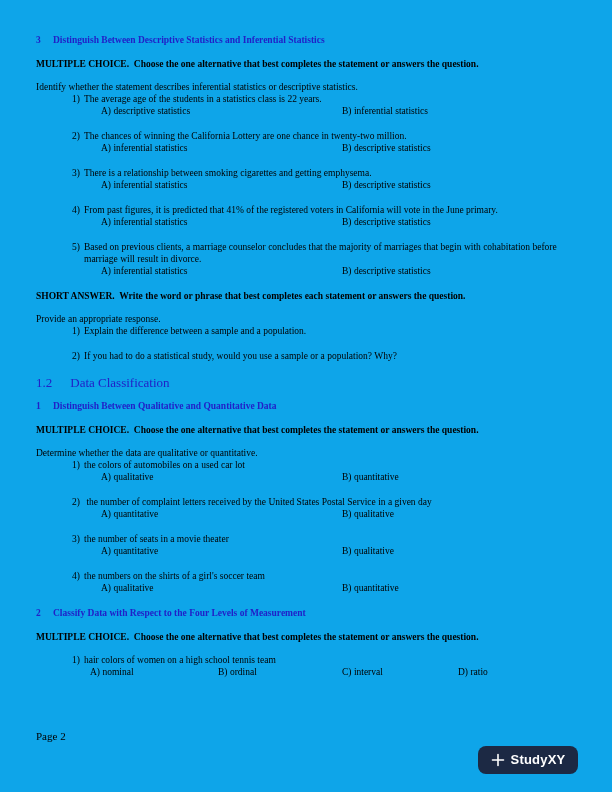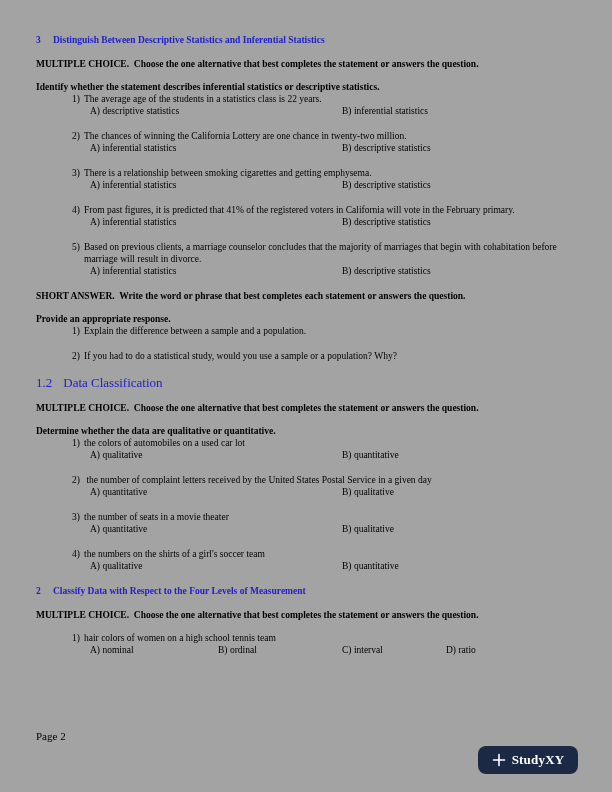"3 Distinguish Between Descriptive" .page { background: #a3a3a3 -> #0ea5e9 }
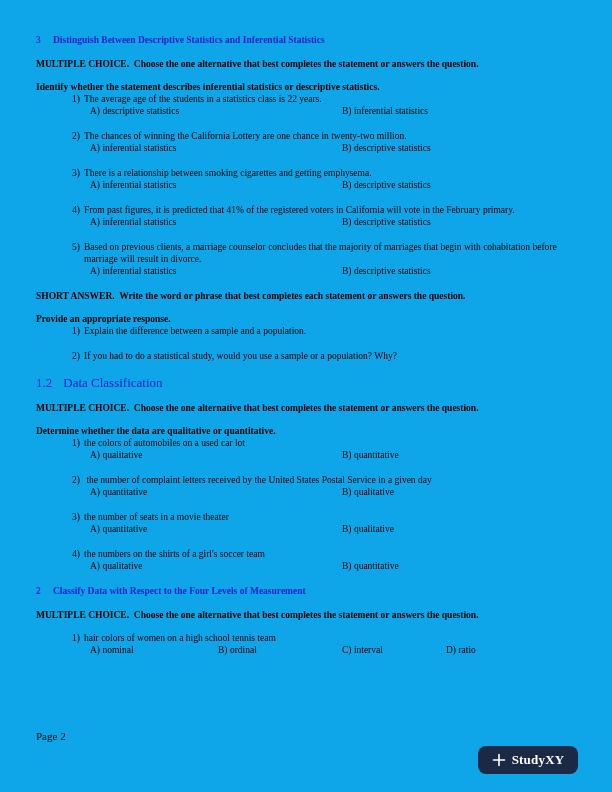"Identify whether the statement describes" .dir { font-weight: bold -> normal }
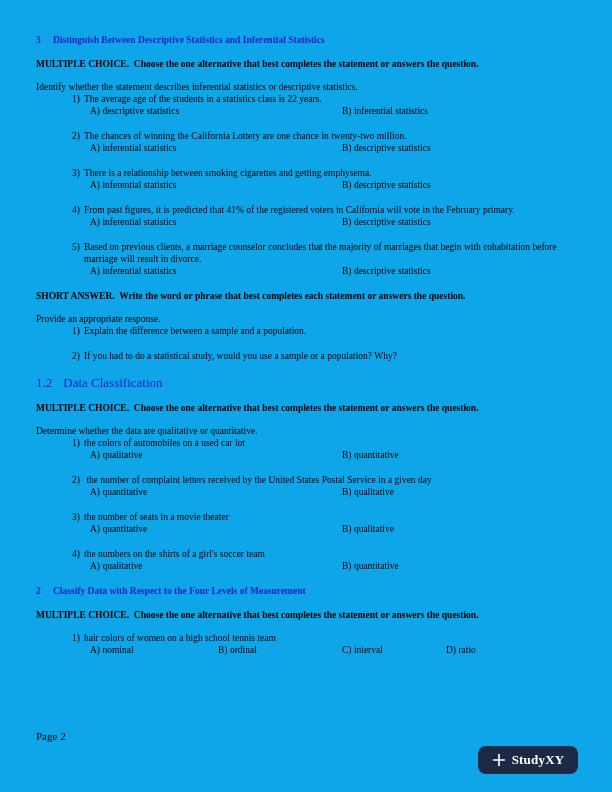"A) descriptive statistics" .c2-a { left: 24px -> 35px }
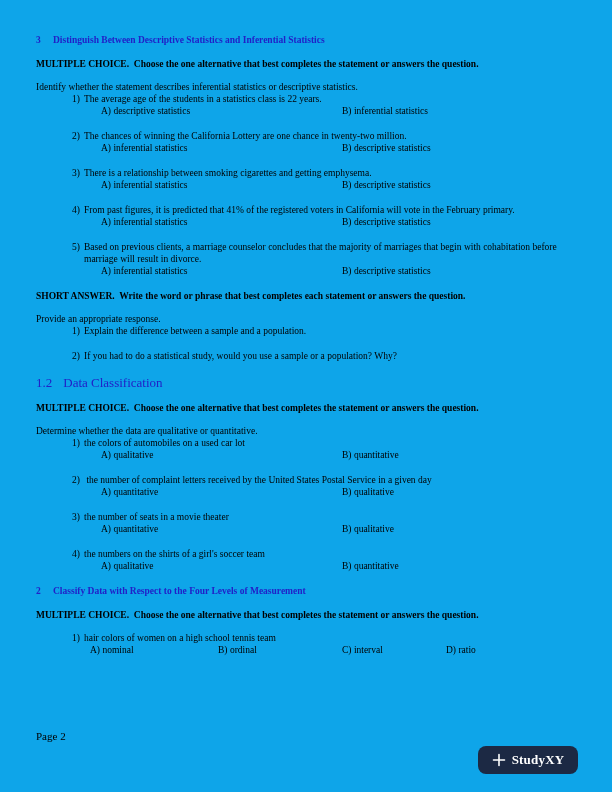"From past figures, it is" span.qtext { text: February -> June }
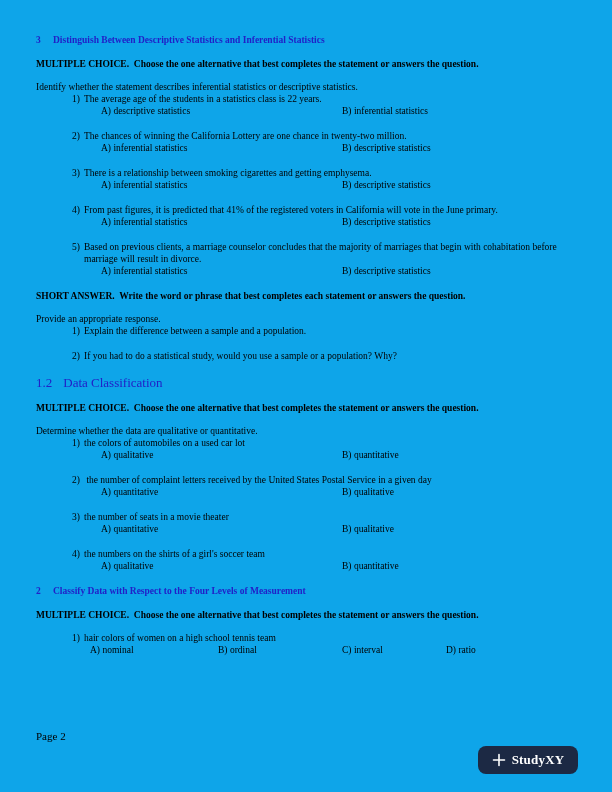"1.2" .chapter .num { margin-right: 11px -> 18px }
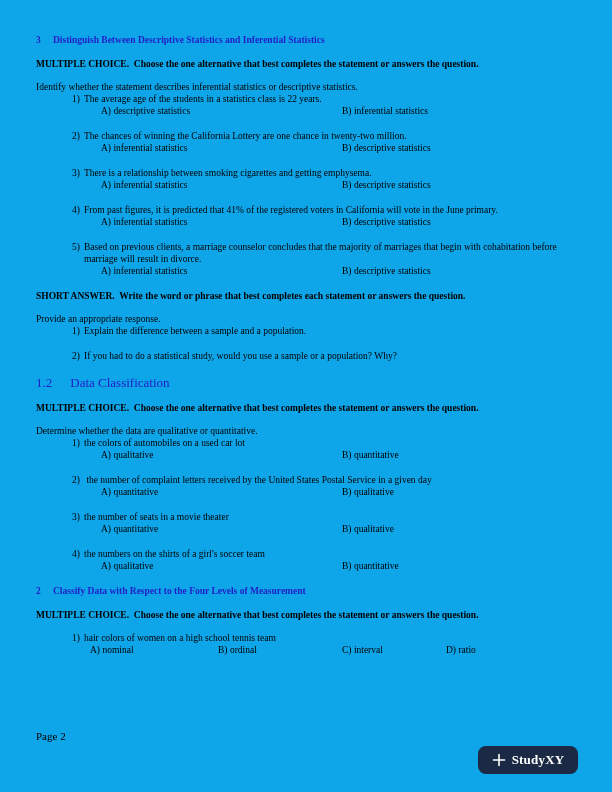"1 Distinguish Between Qualitative and" div.obj-heading { html: none -> <div><span>1</span><span>Distinguish Between Qualitative and Quantitative Data</span></div> }
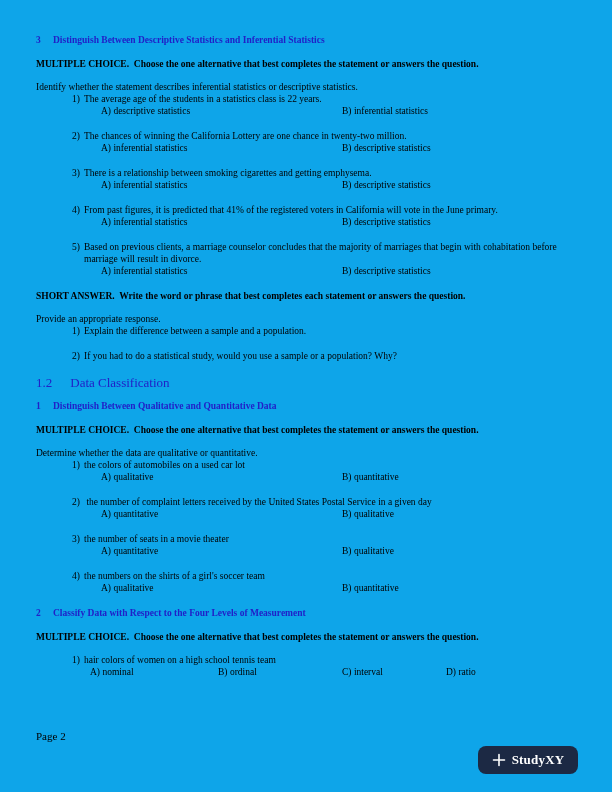"D) ratio" .c4-d { left: 380px -> 392px }
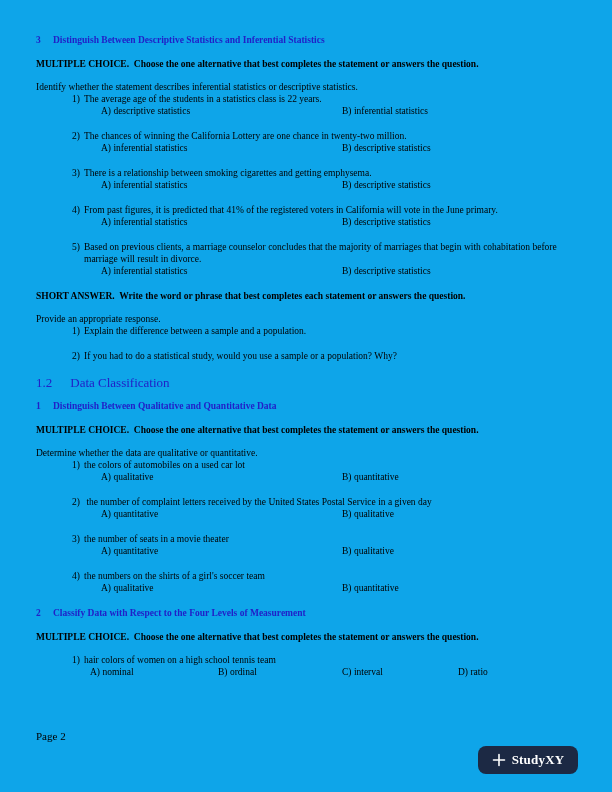"StudyXY" .badge { font-family: Liberation Serif, serif -> Liberation Sans, sans-serif }
